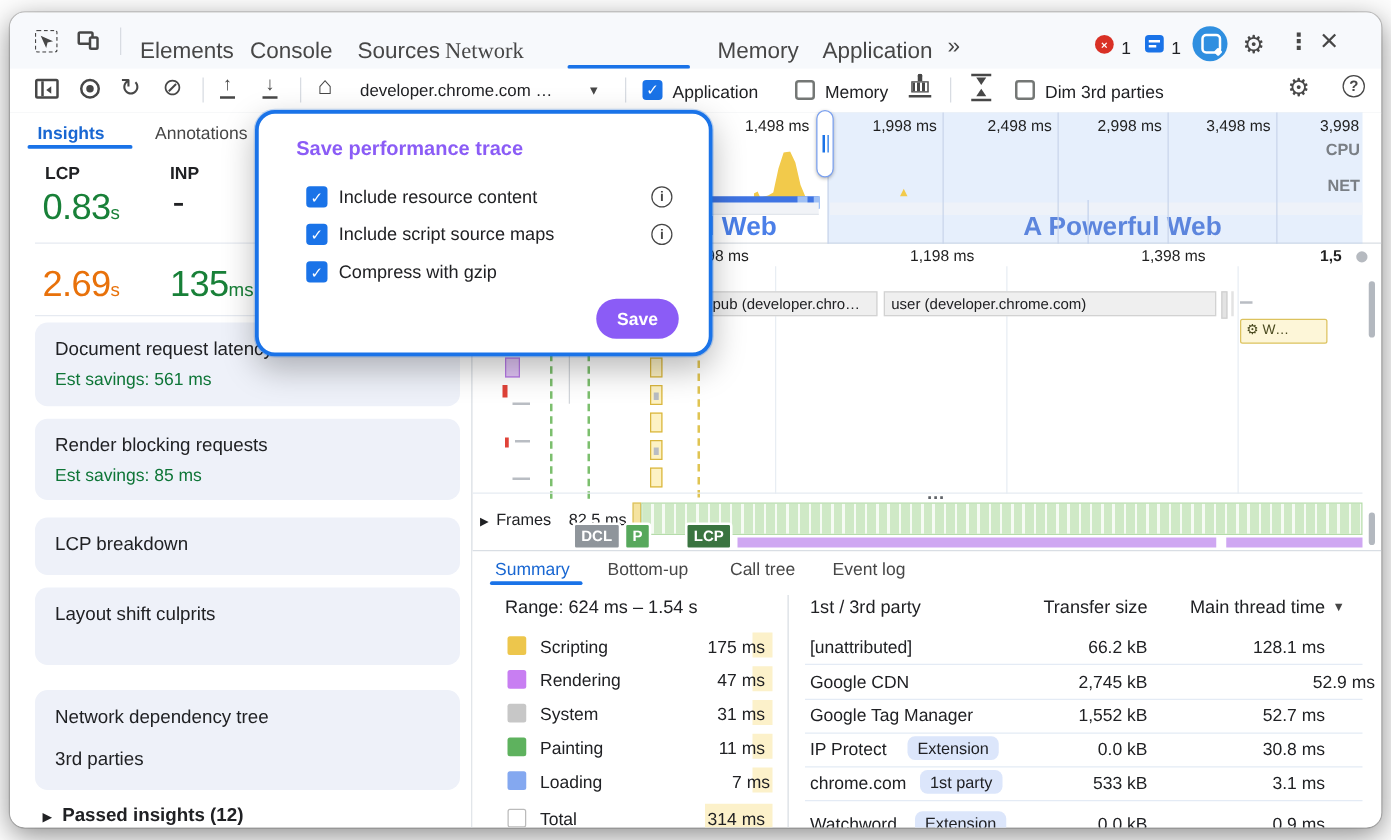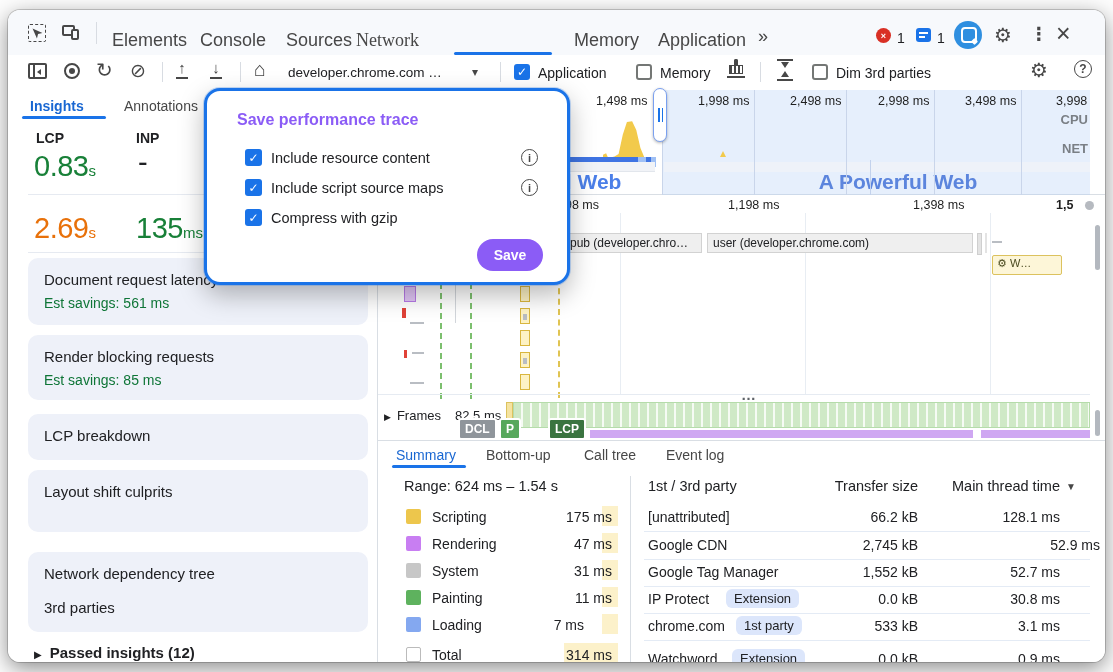"7 ms" div.a { left: 442px -> 474px }
